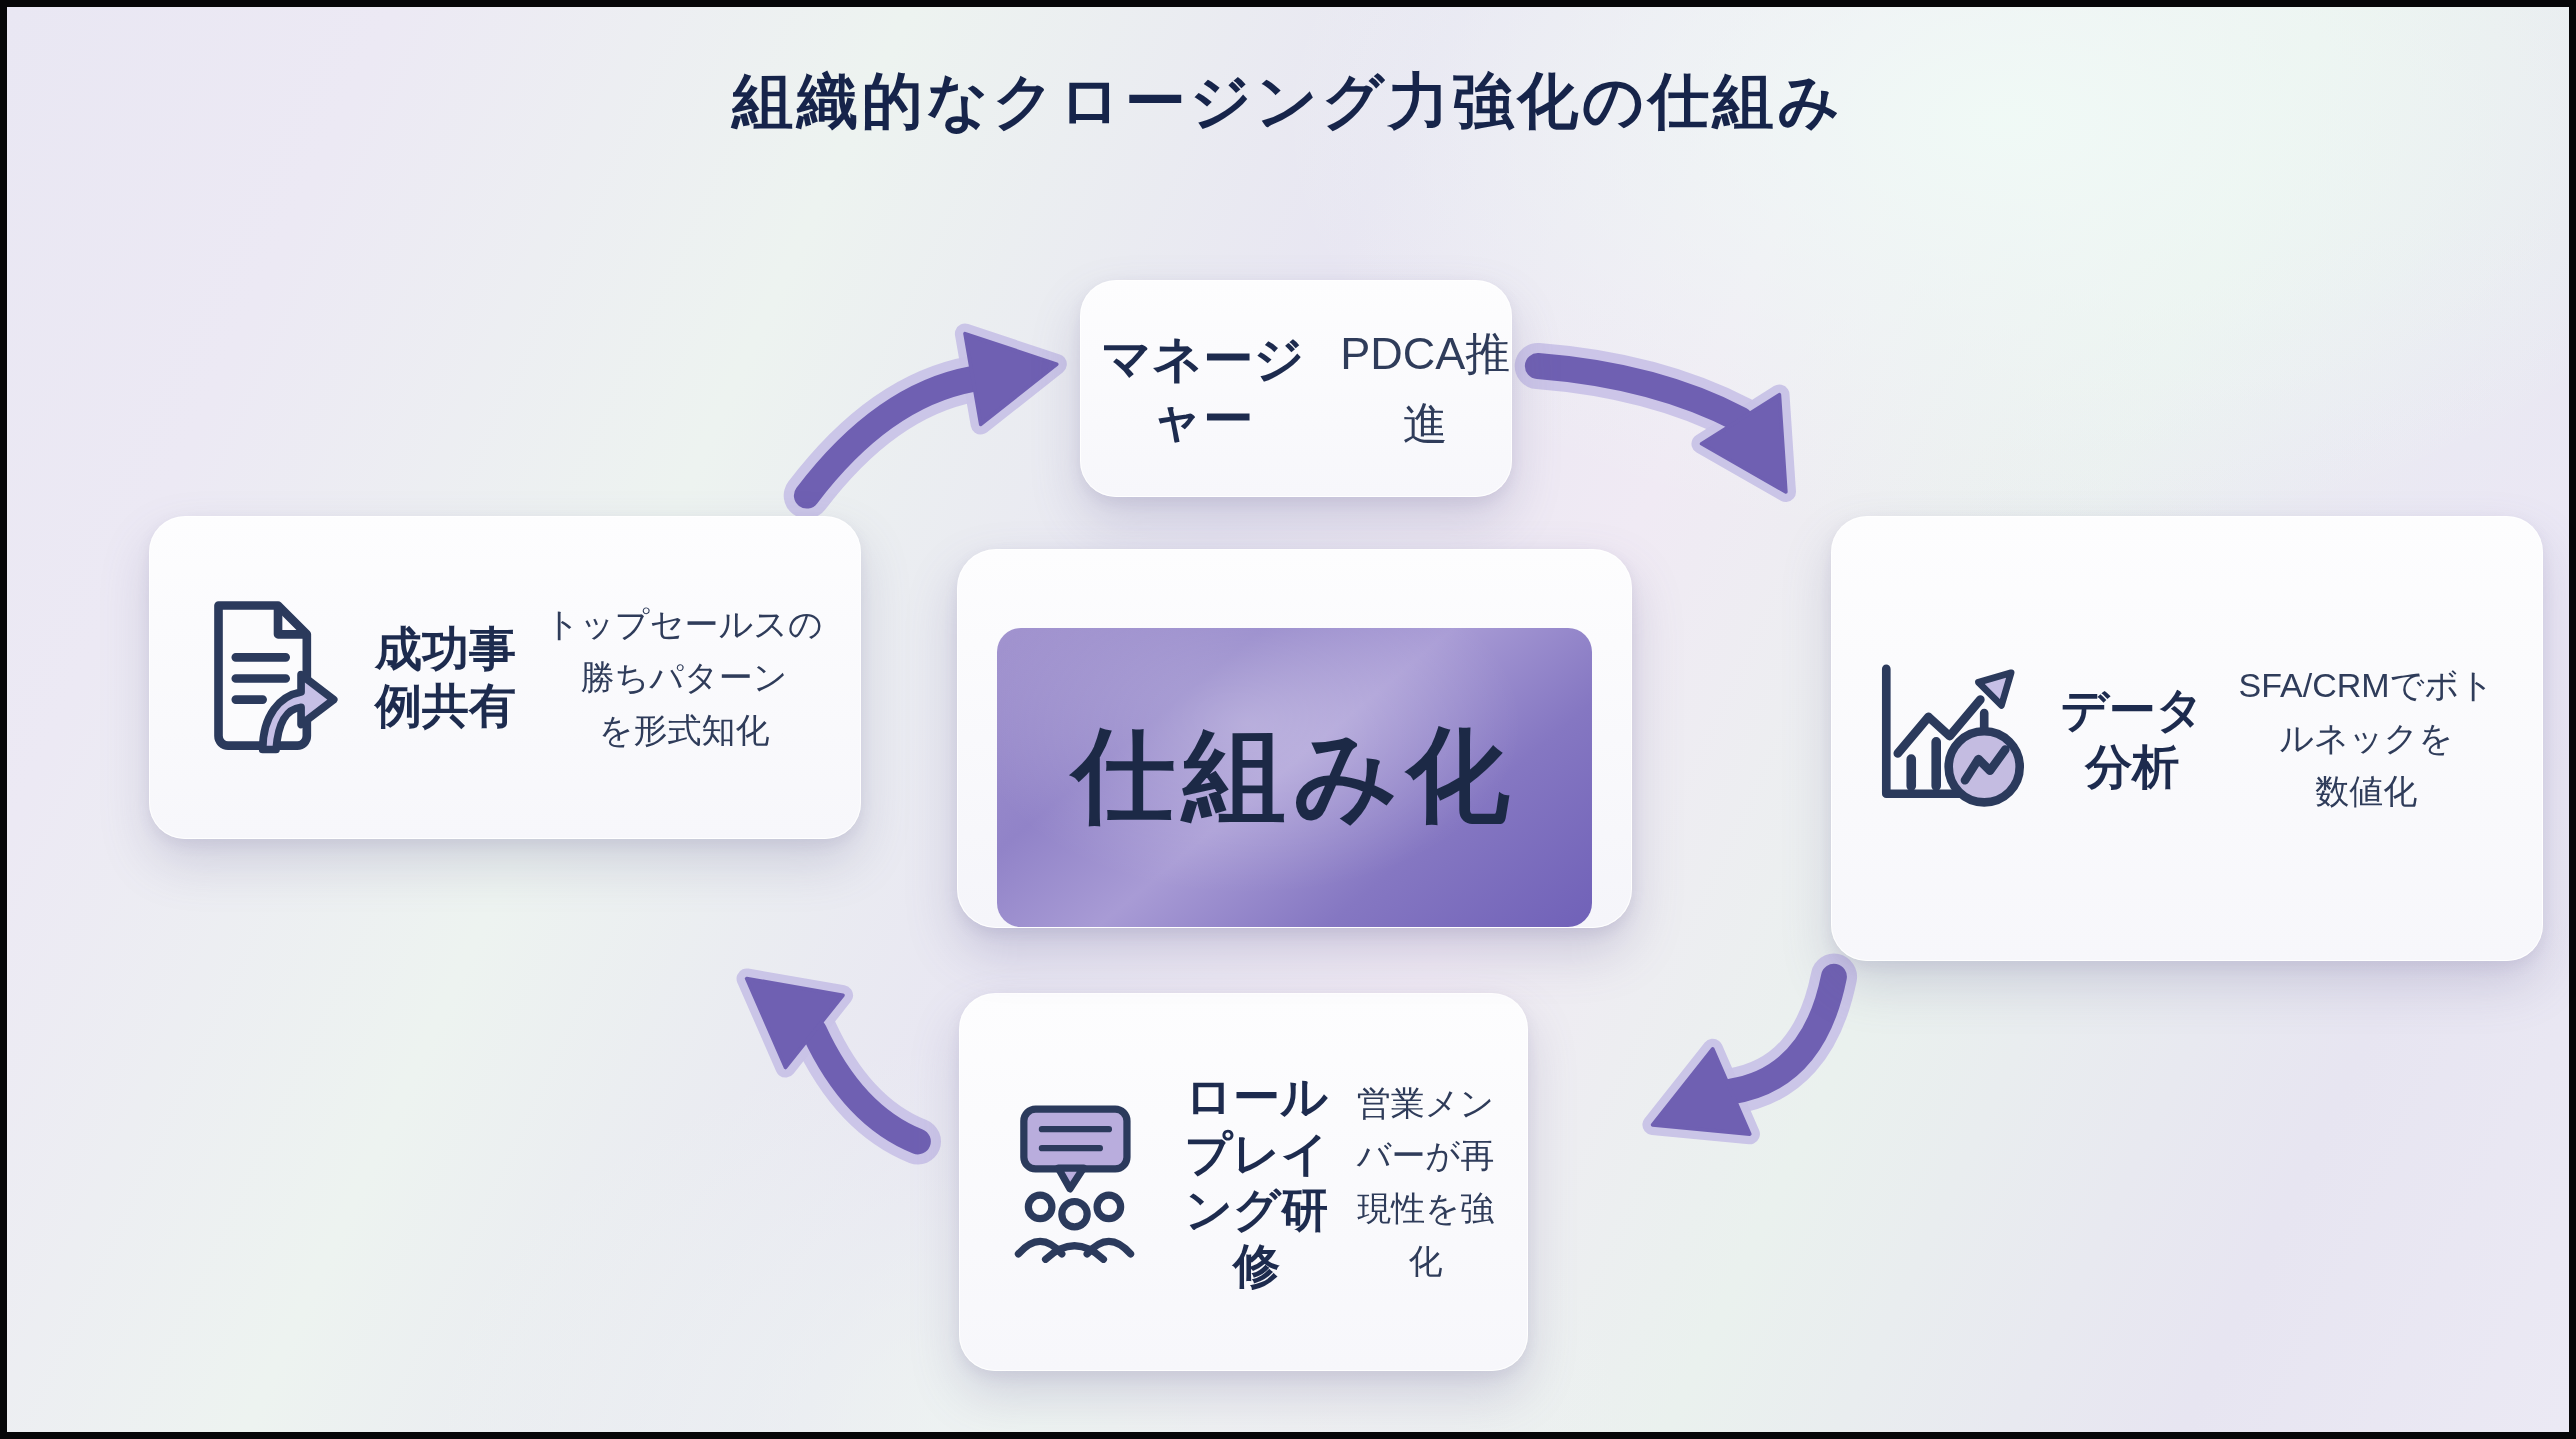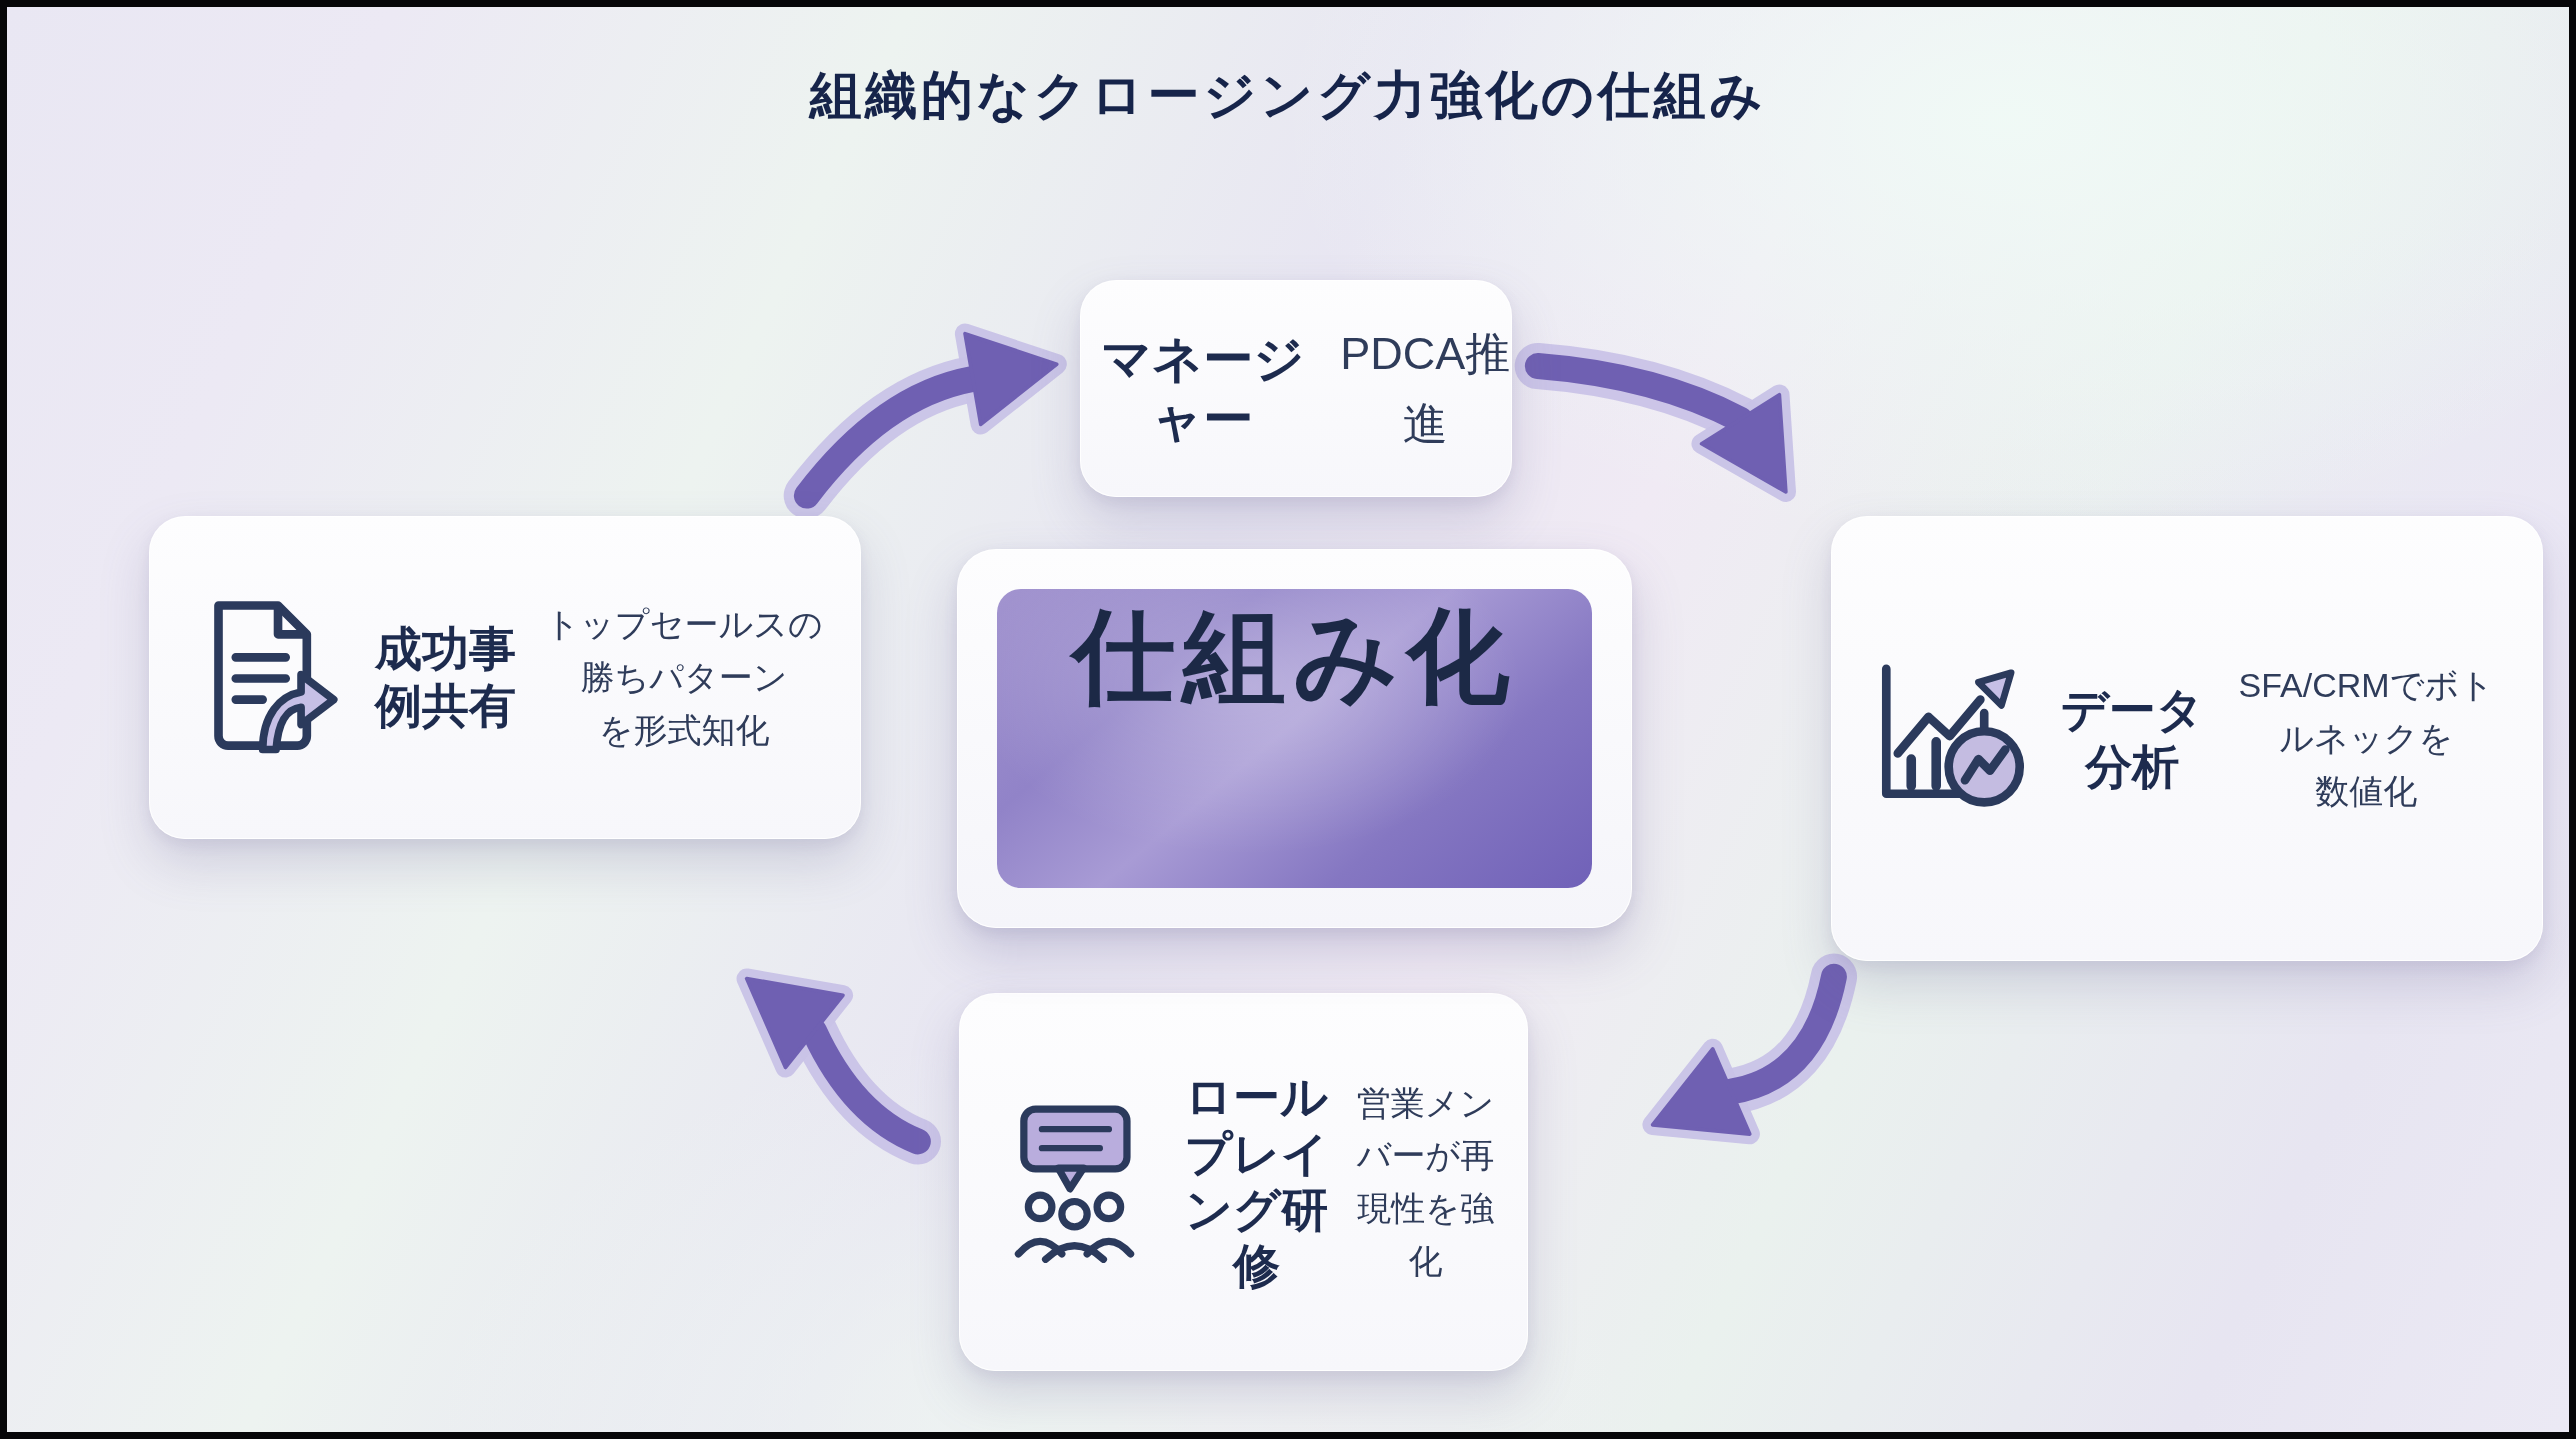"組織的なクロージング力強化の仕組み" .page-title { font-size: 52px -> 61px }
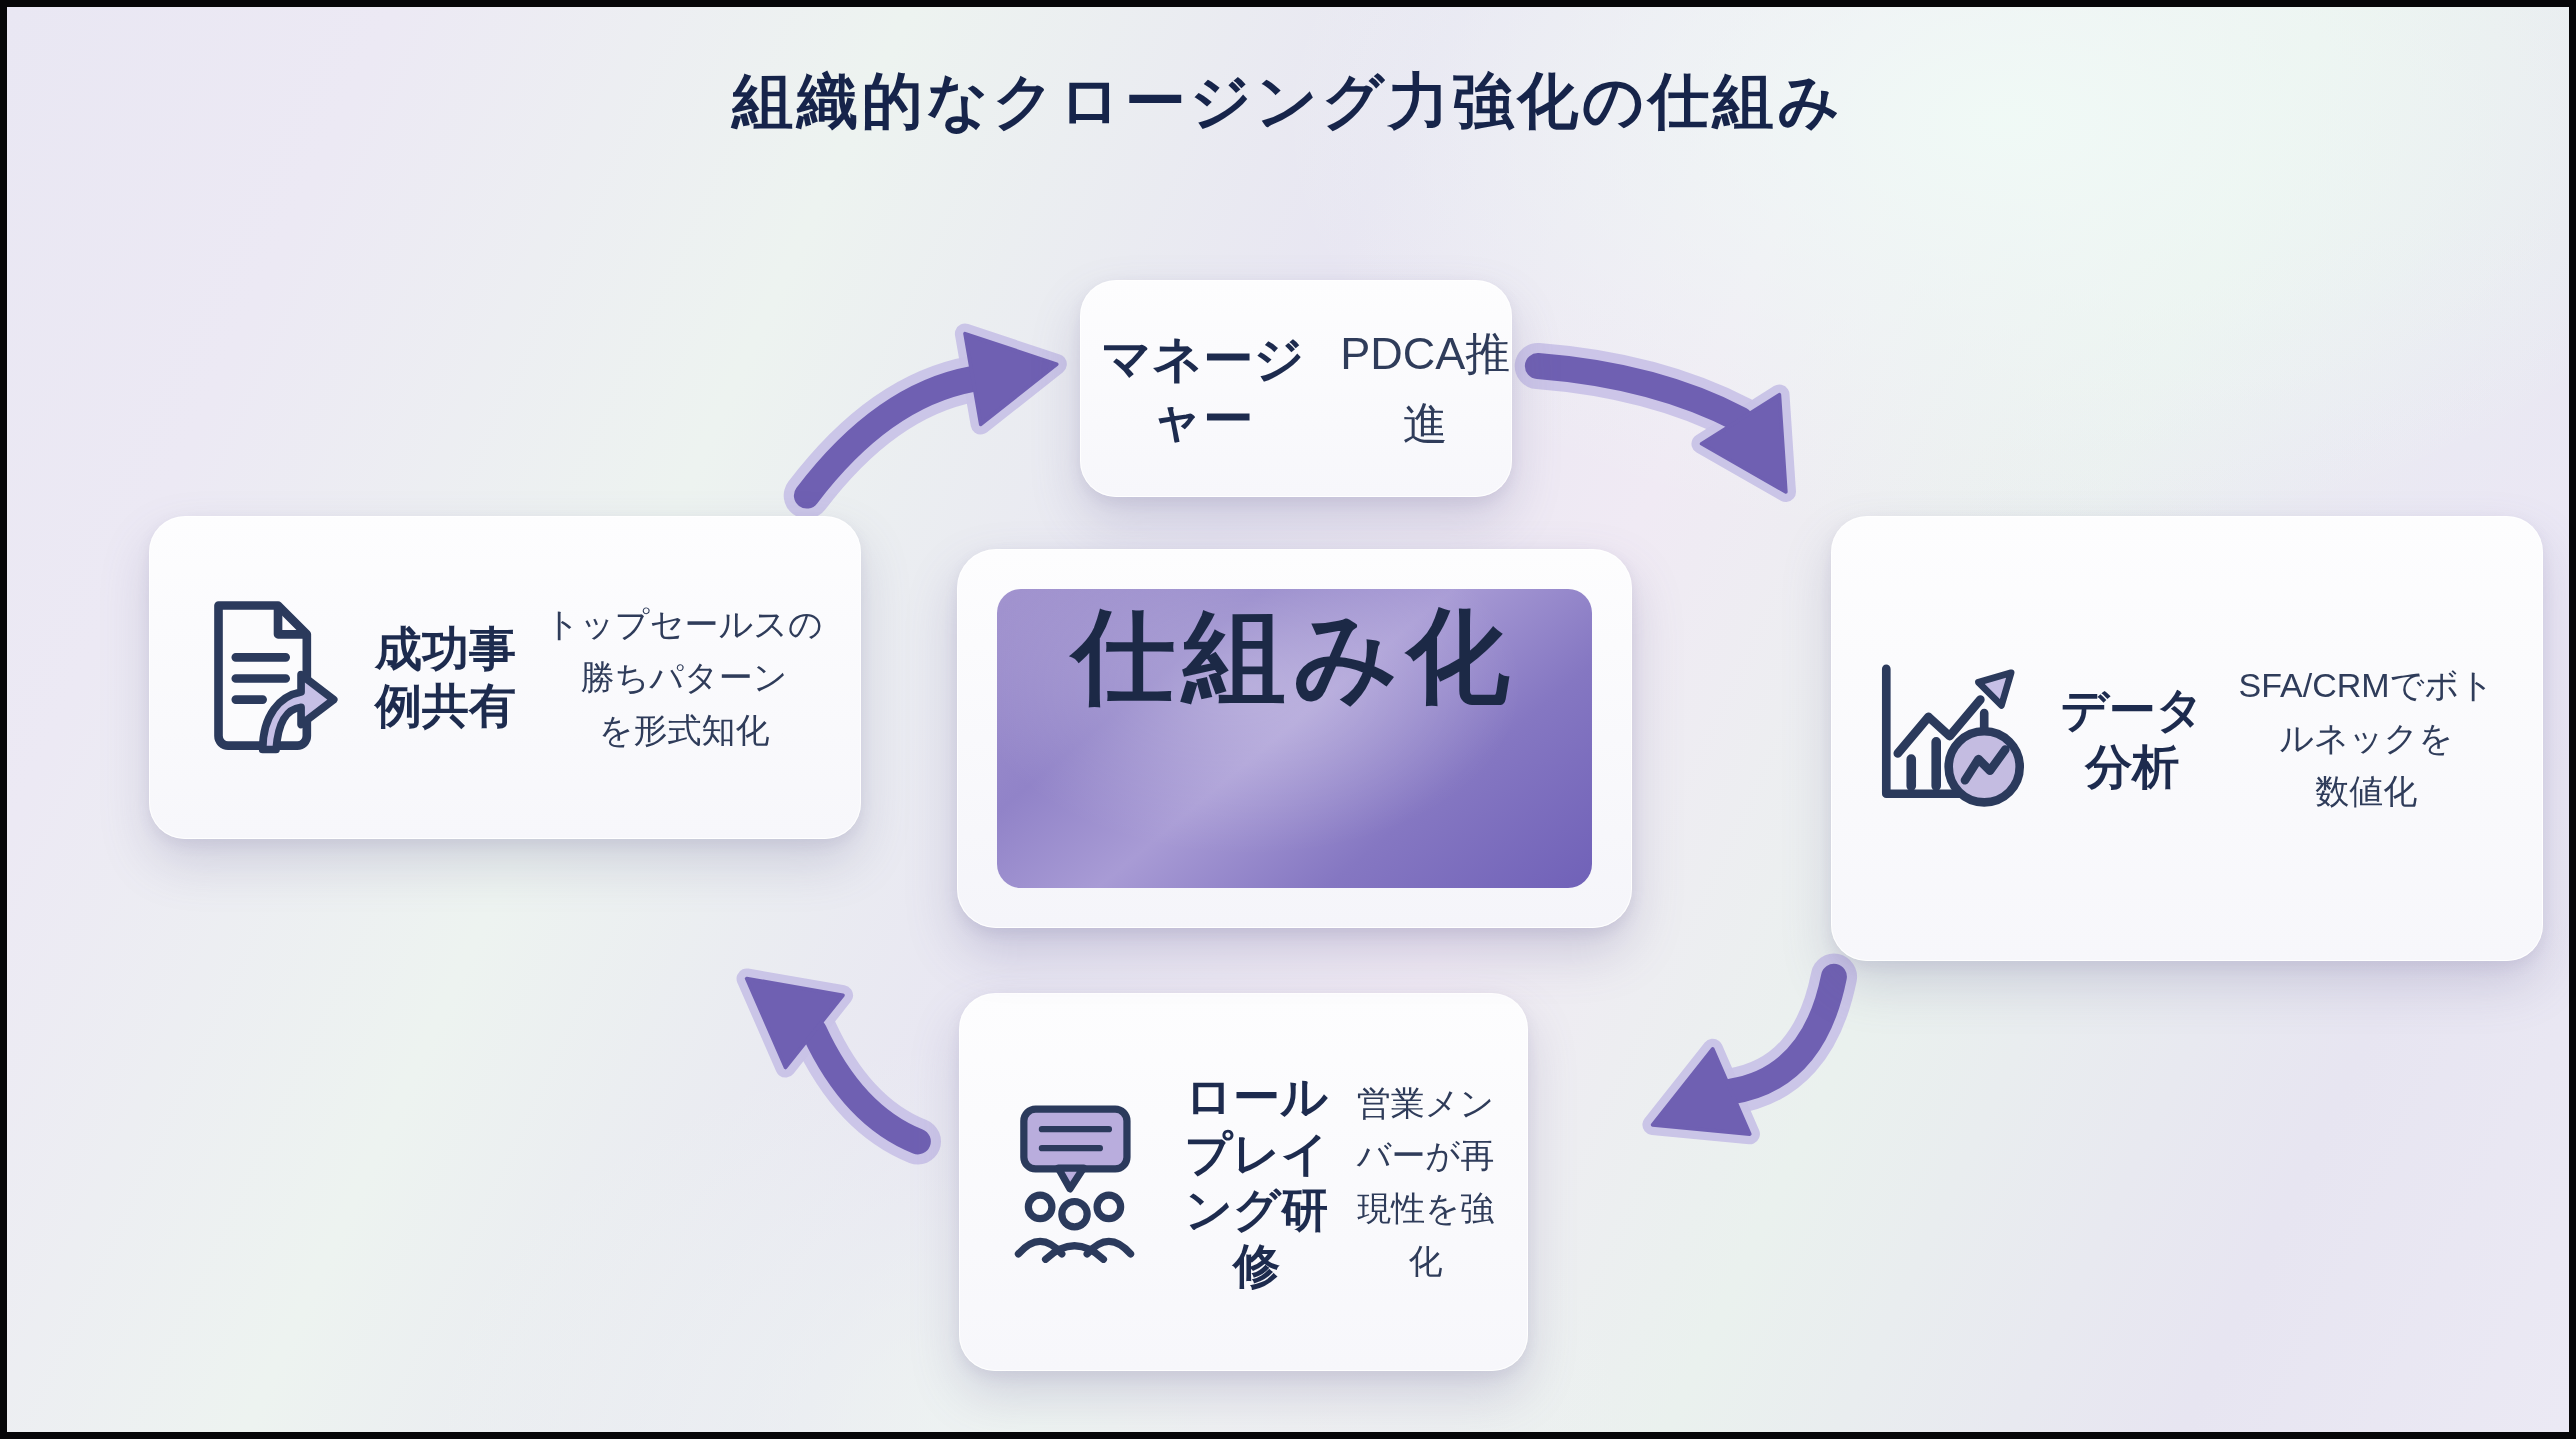"仕組み化" .center-box { align-items: none -> center; margin-top: none -> 39px }
